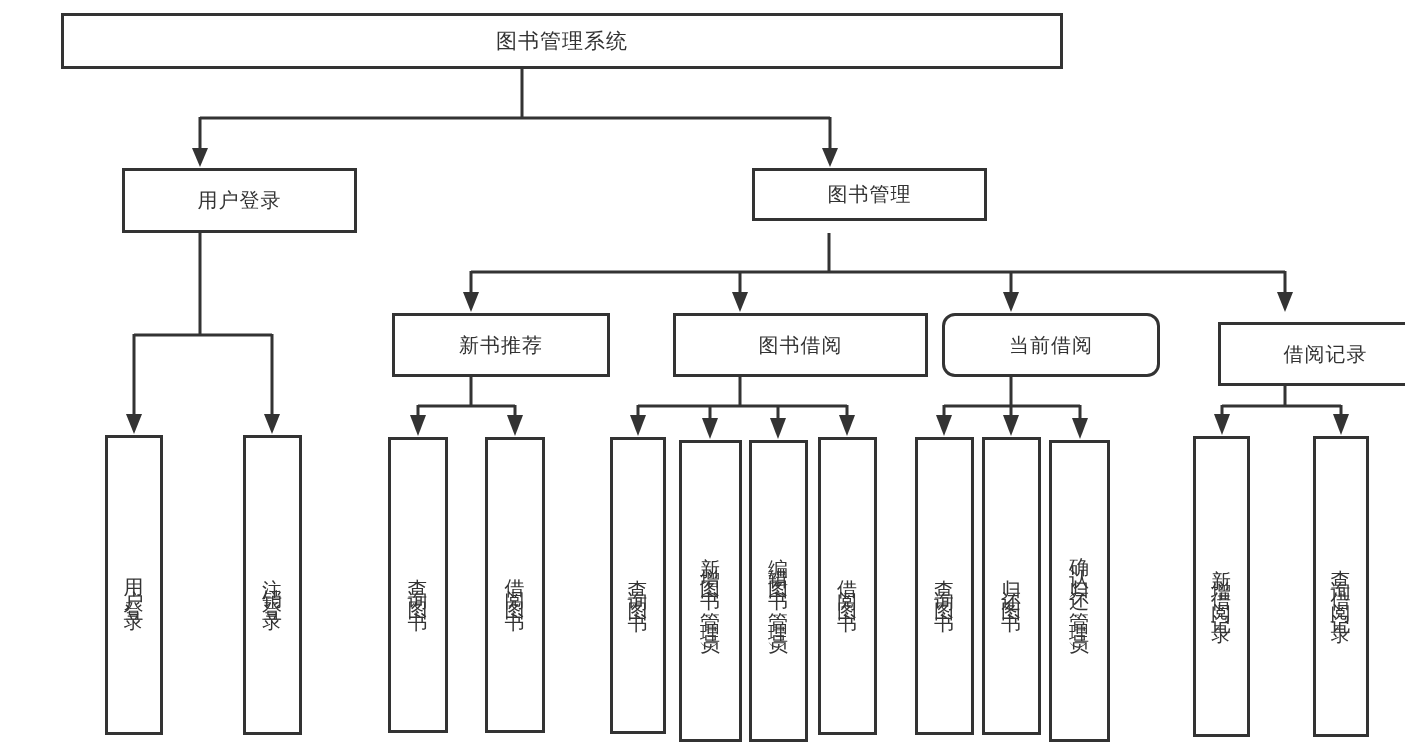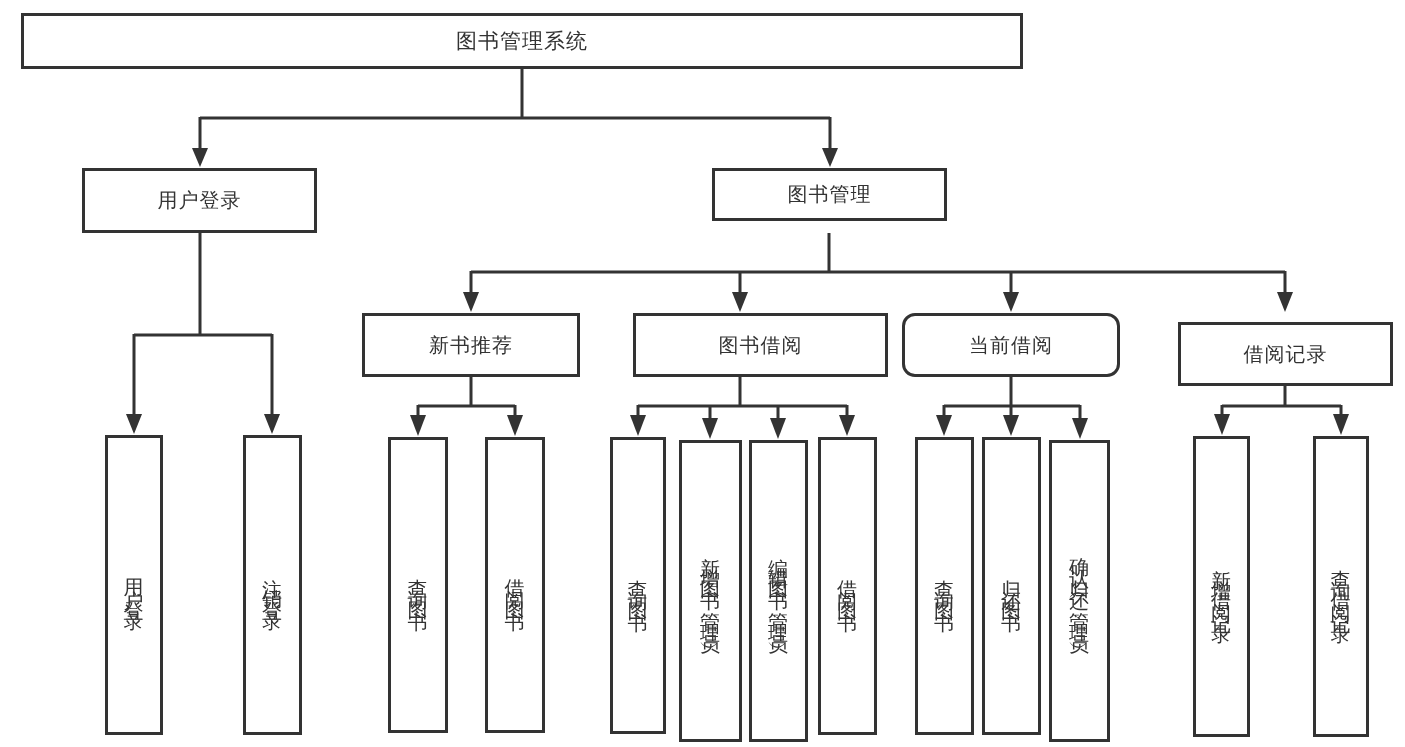"图书管理系统" .hbox { margin-left: none -> 40px }
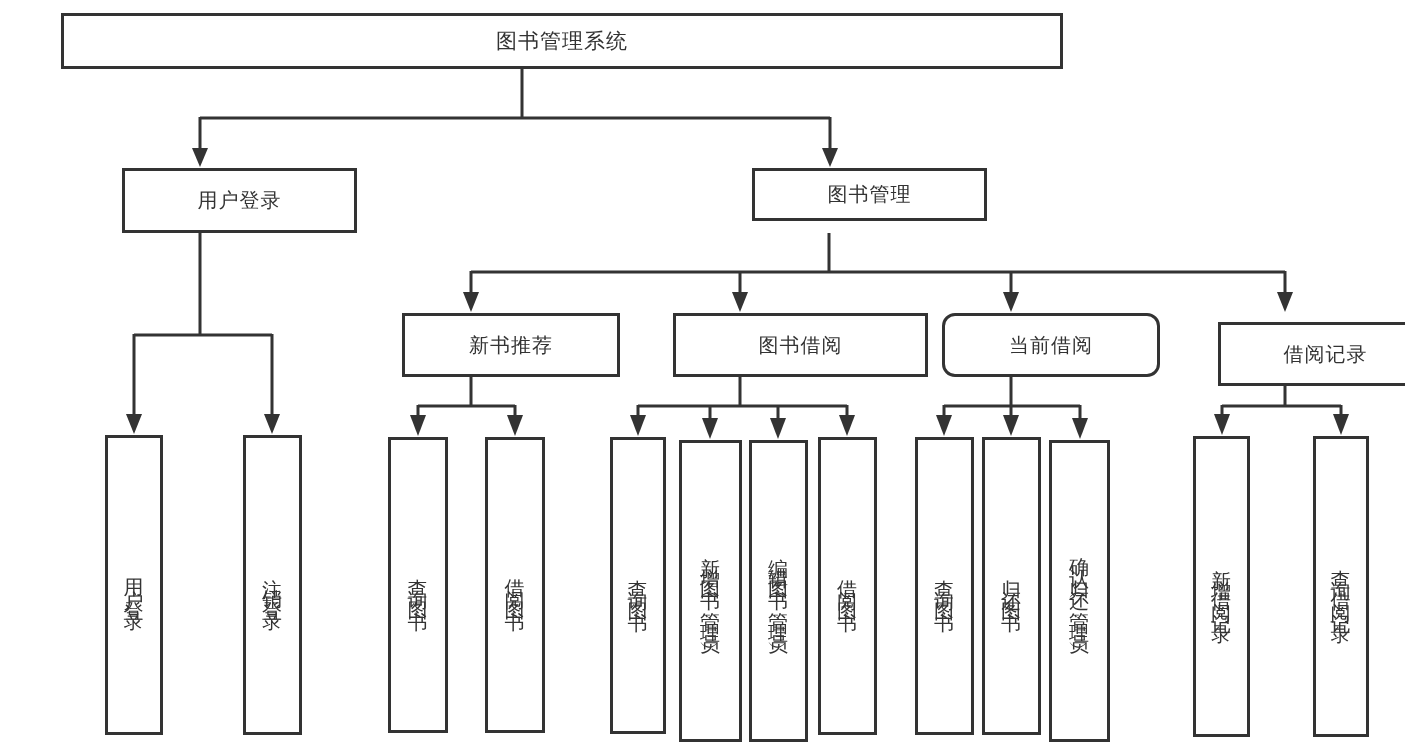"新书推荐" div.hbox { left: 362px -> 352px }
